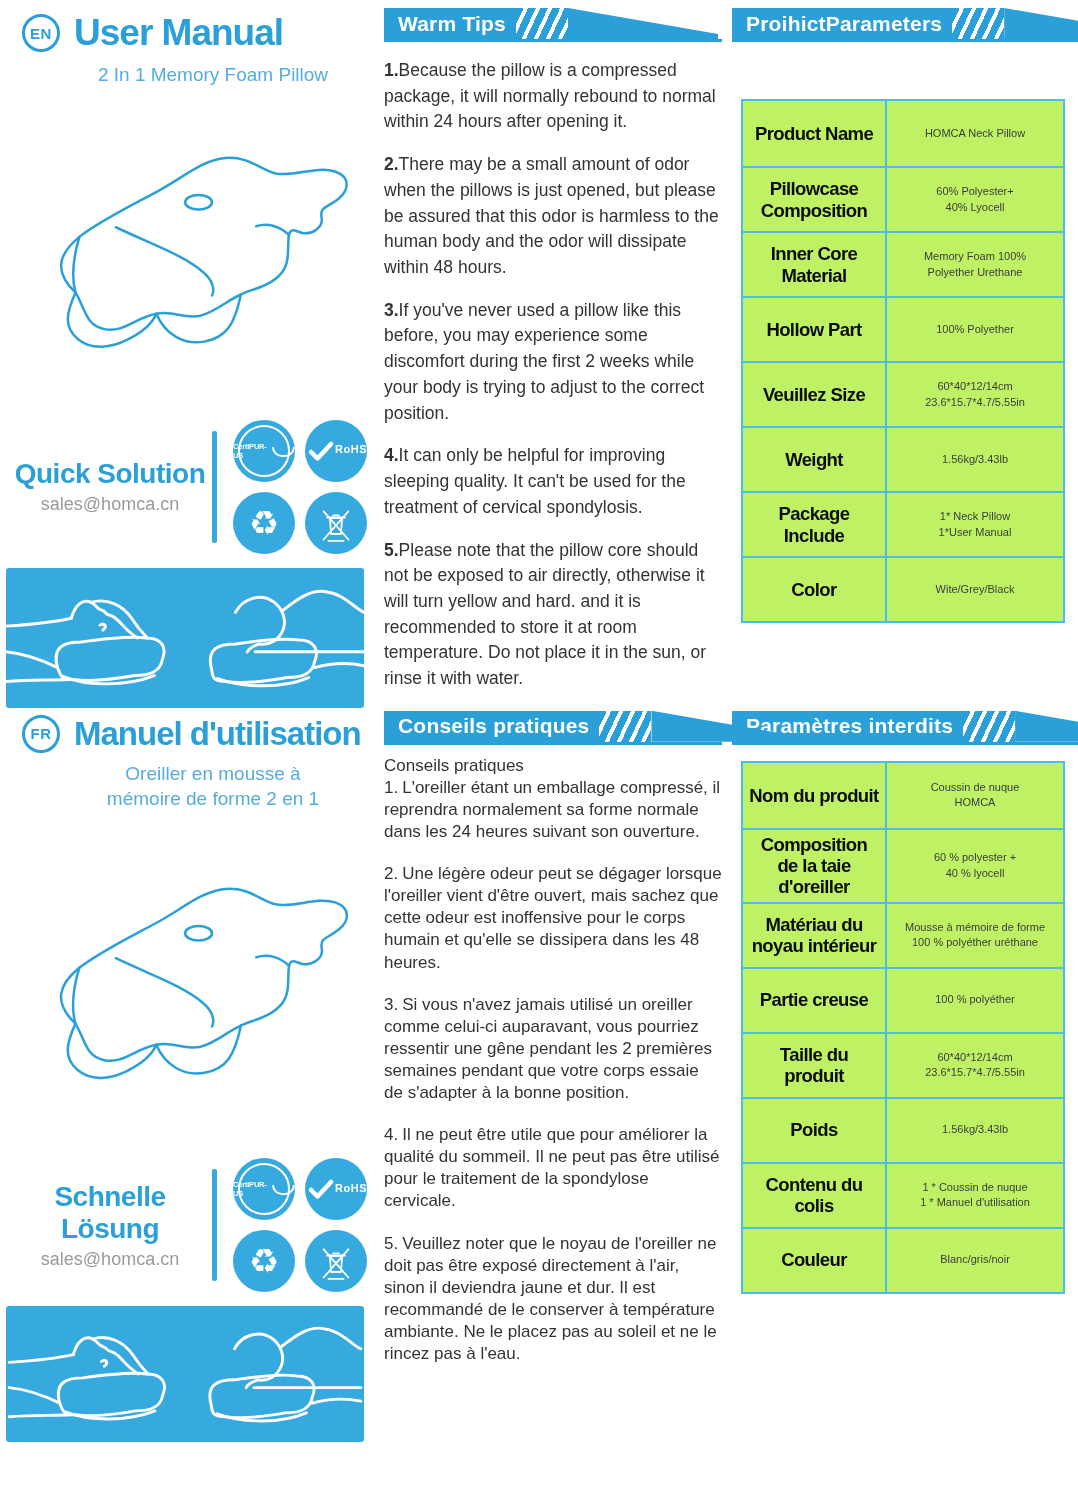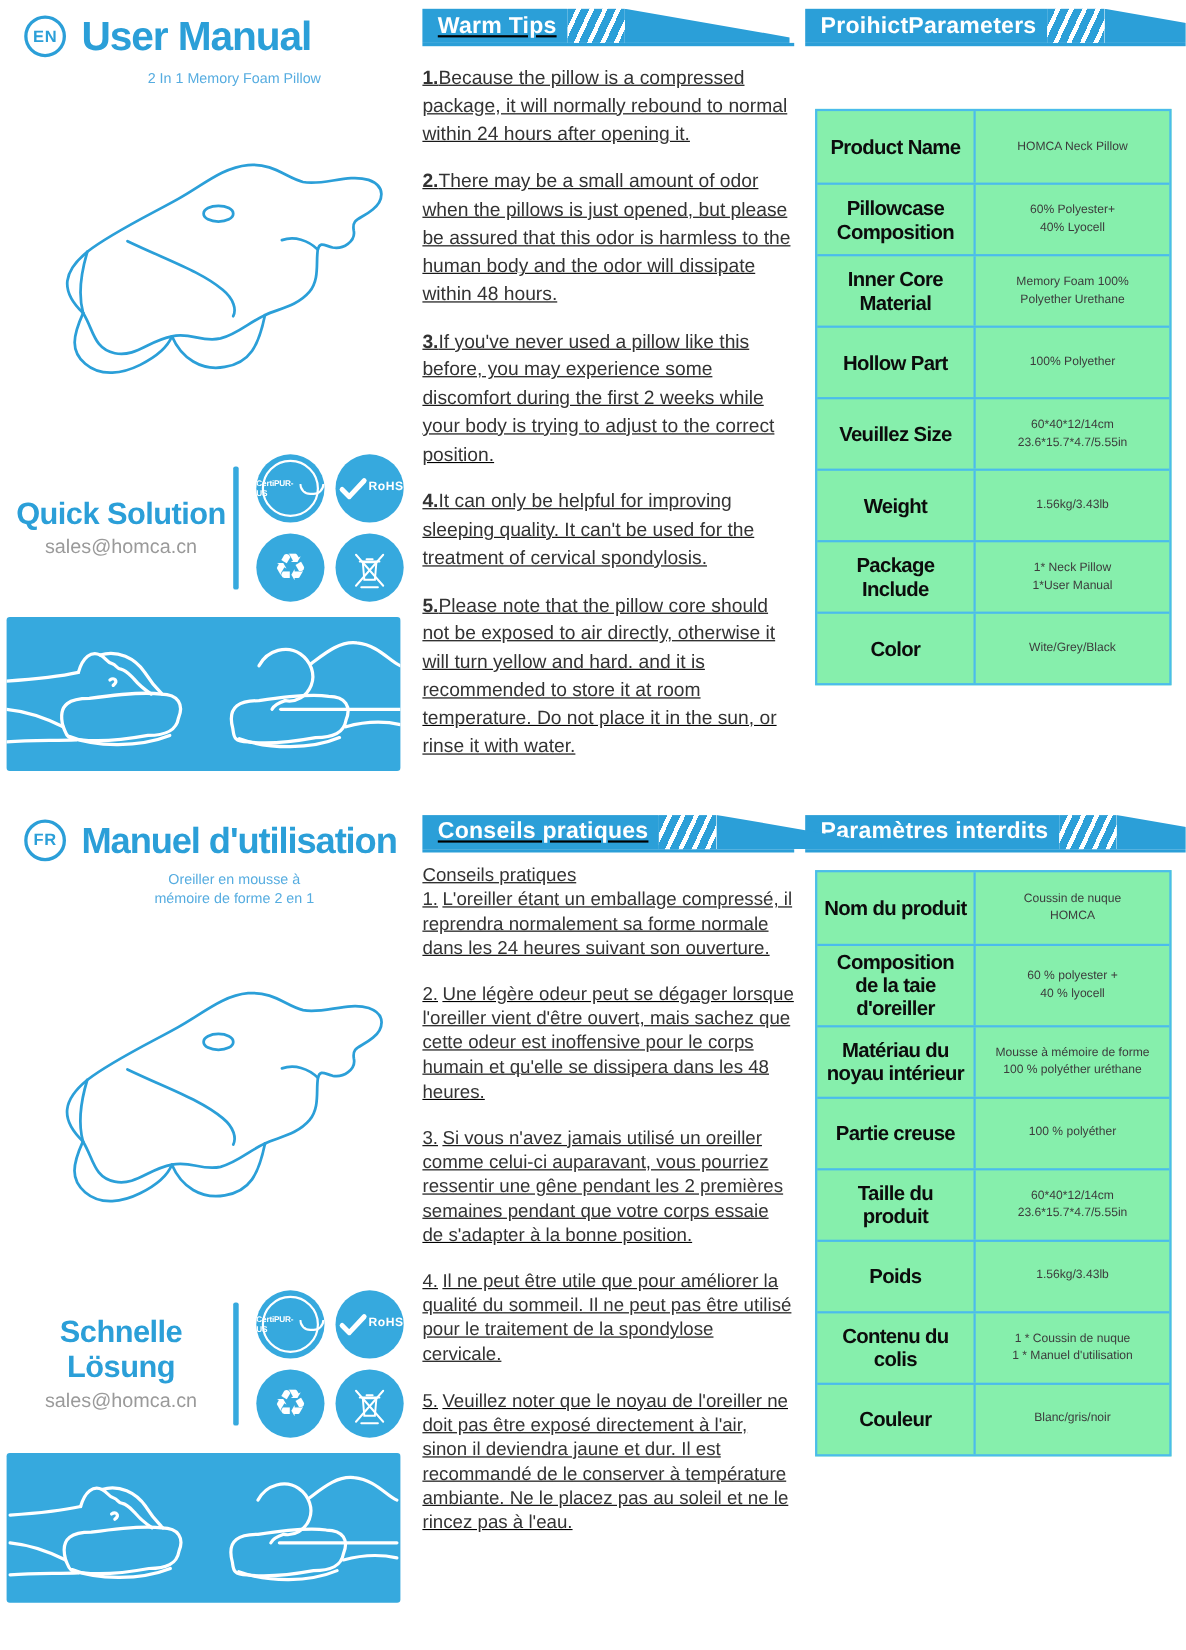"Warm Tips" .mc { text-decoration: underline -> none }
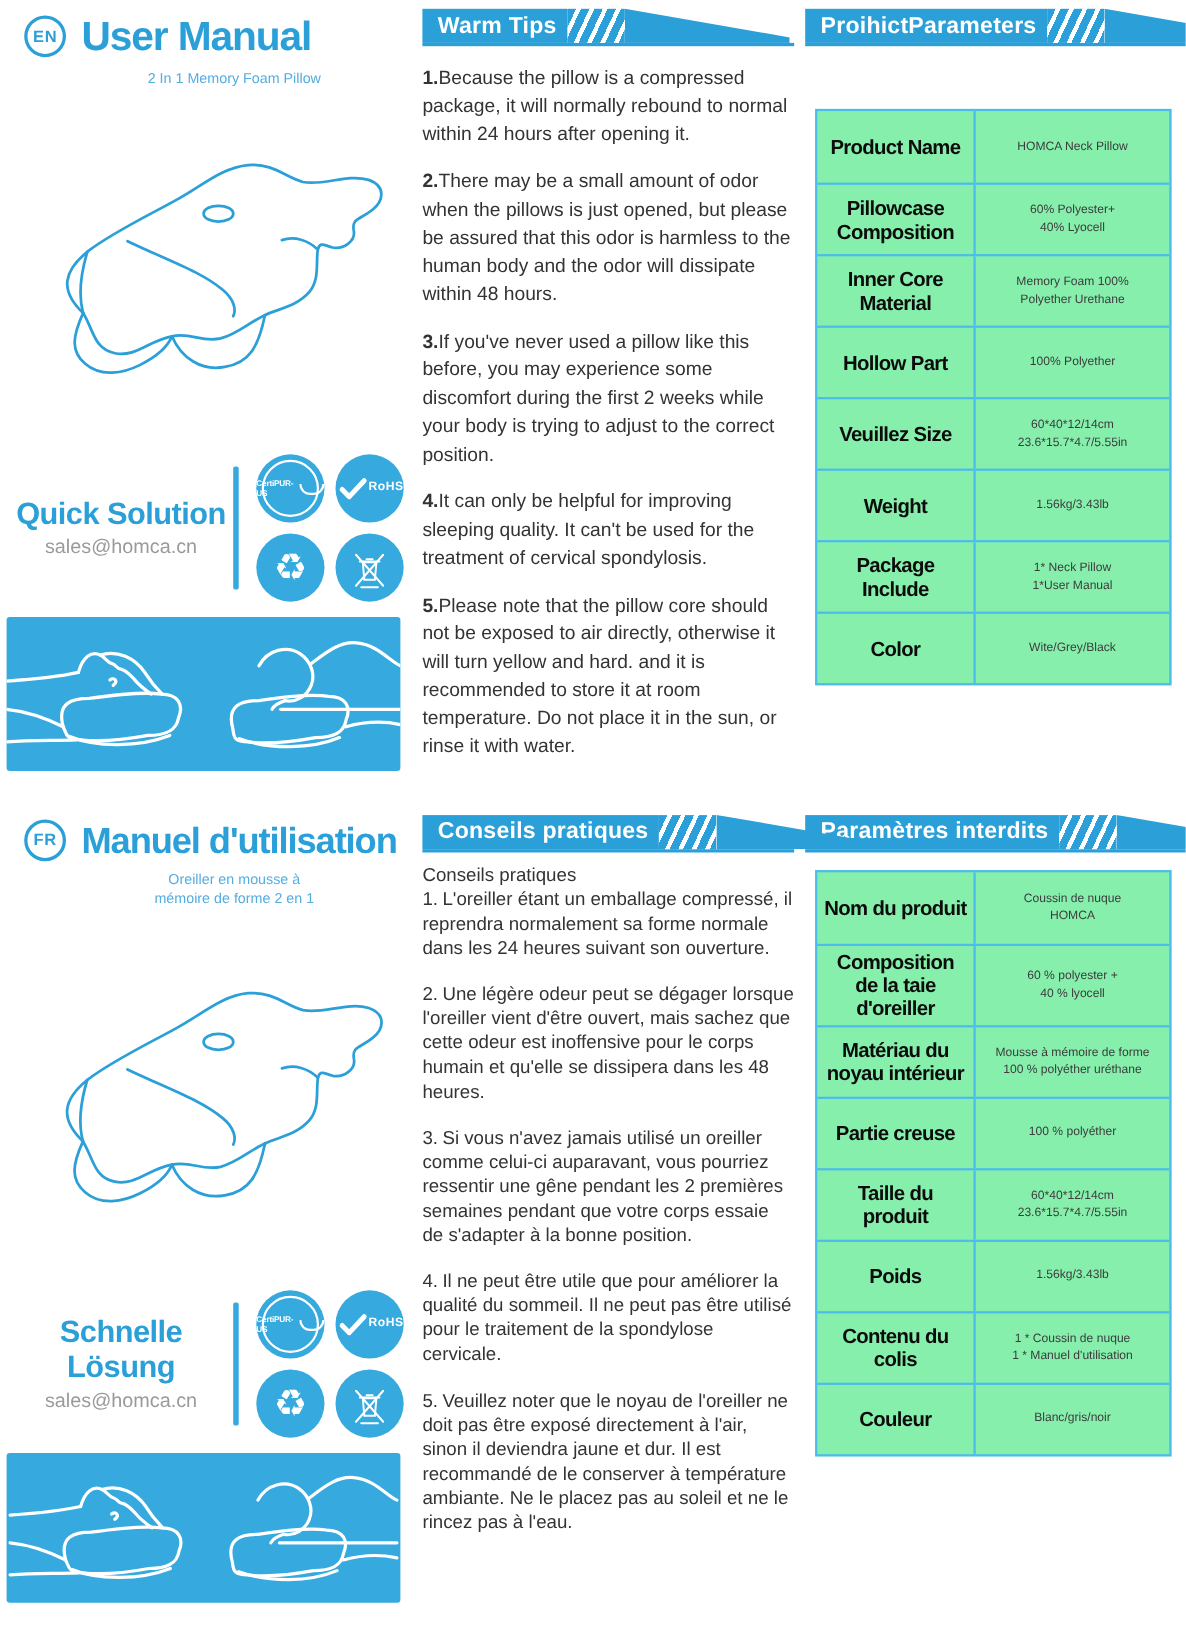"2 In 1 Memory Foam" .subtitle { font-size: 13px -> 19px }
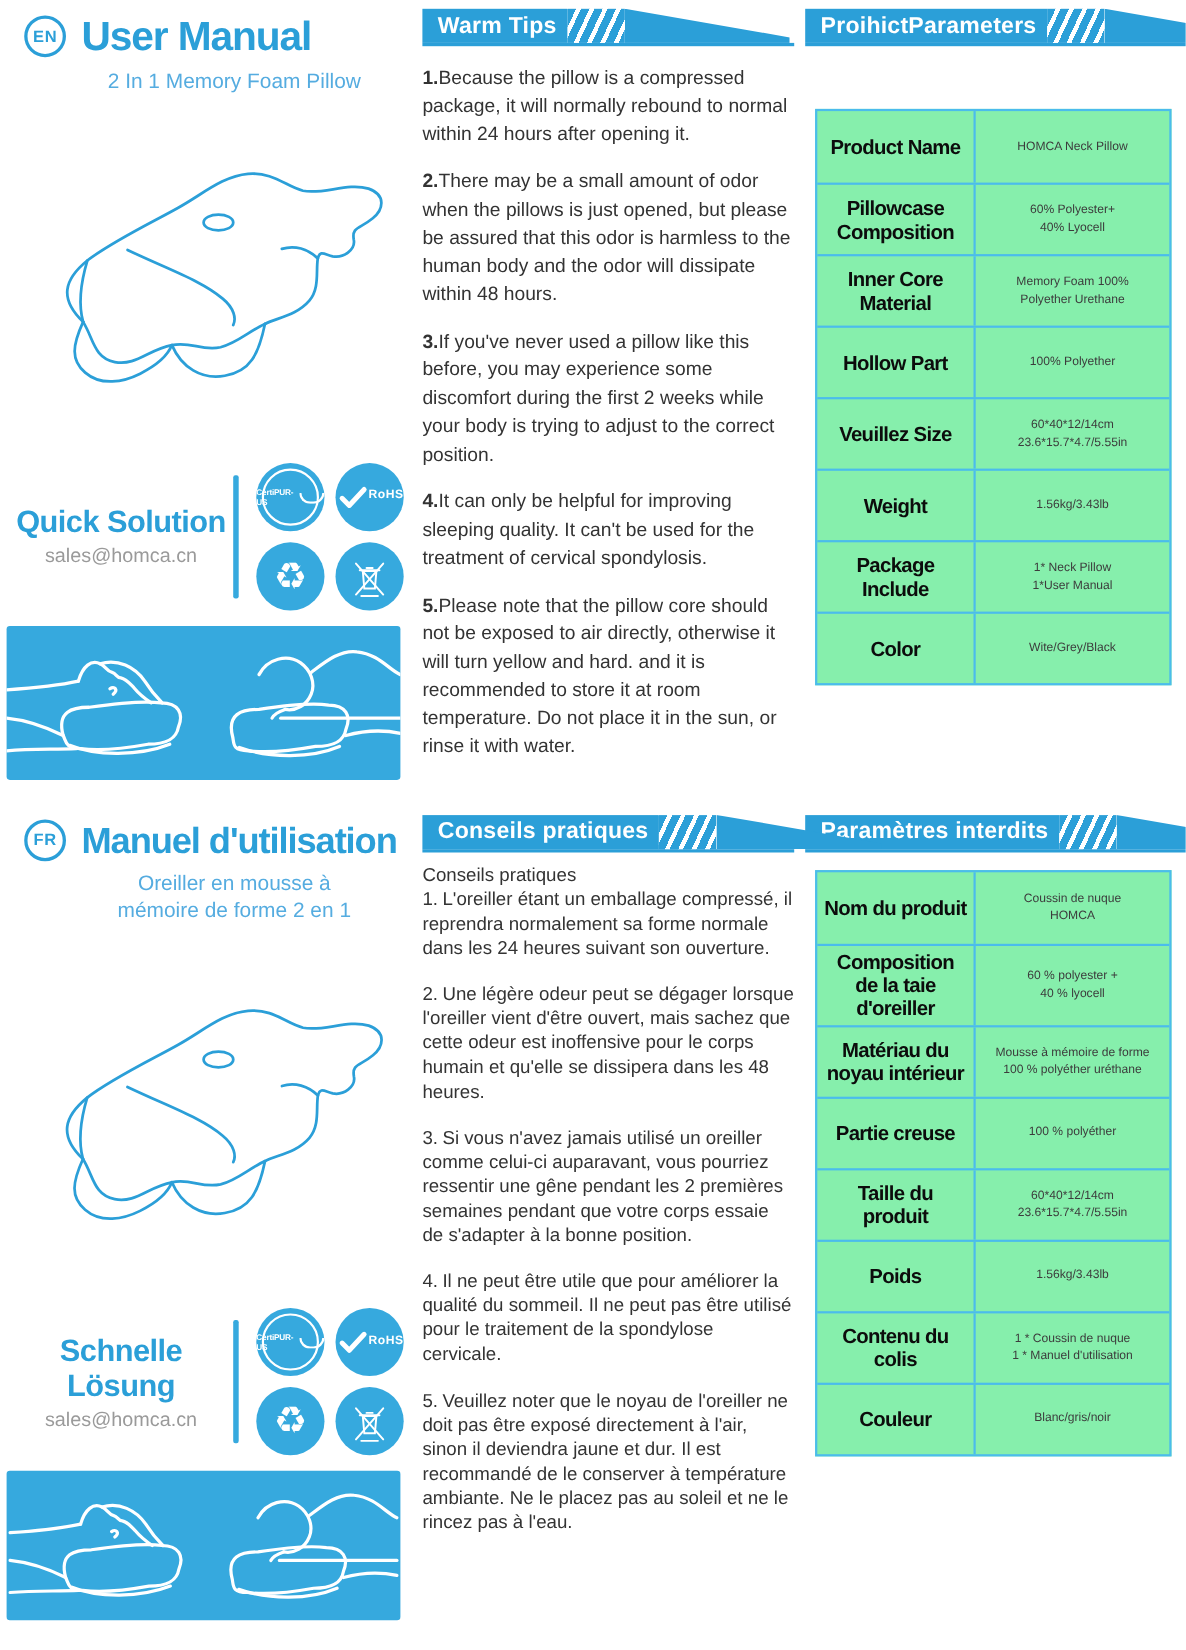"Product Name" .params-table { background: #86efac -> #bef264 }
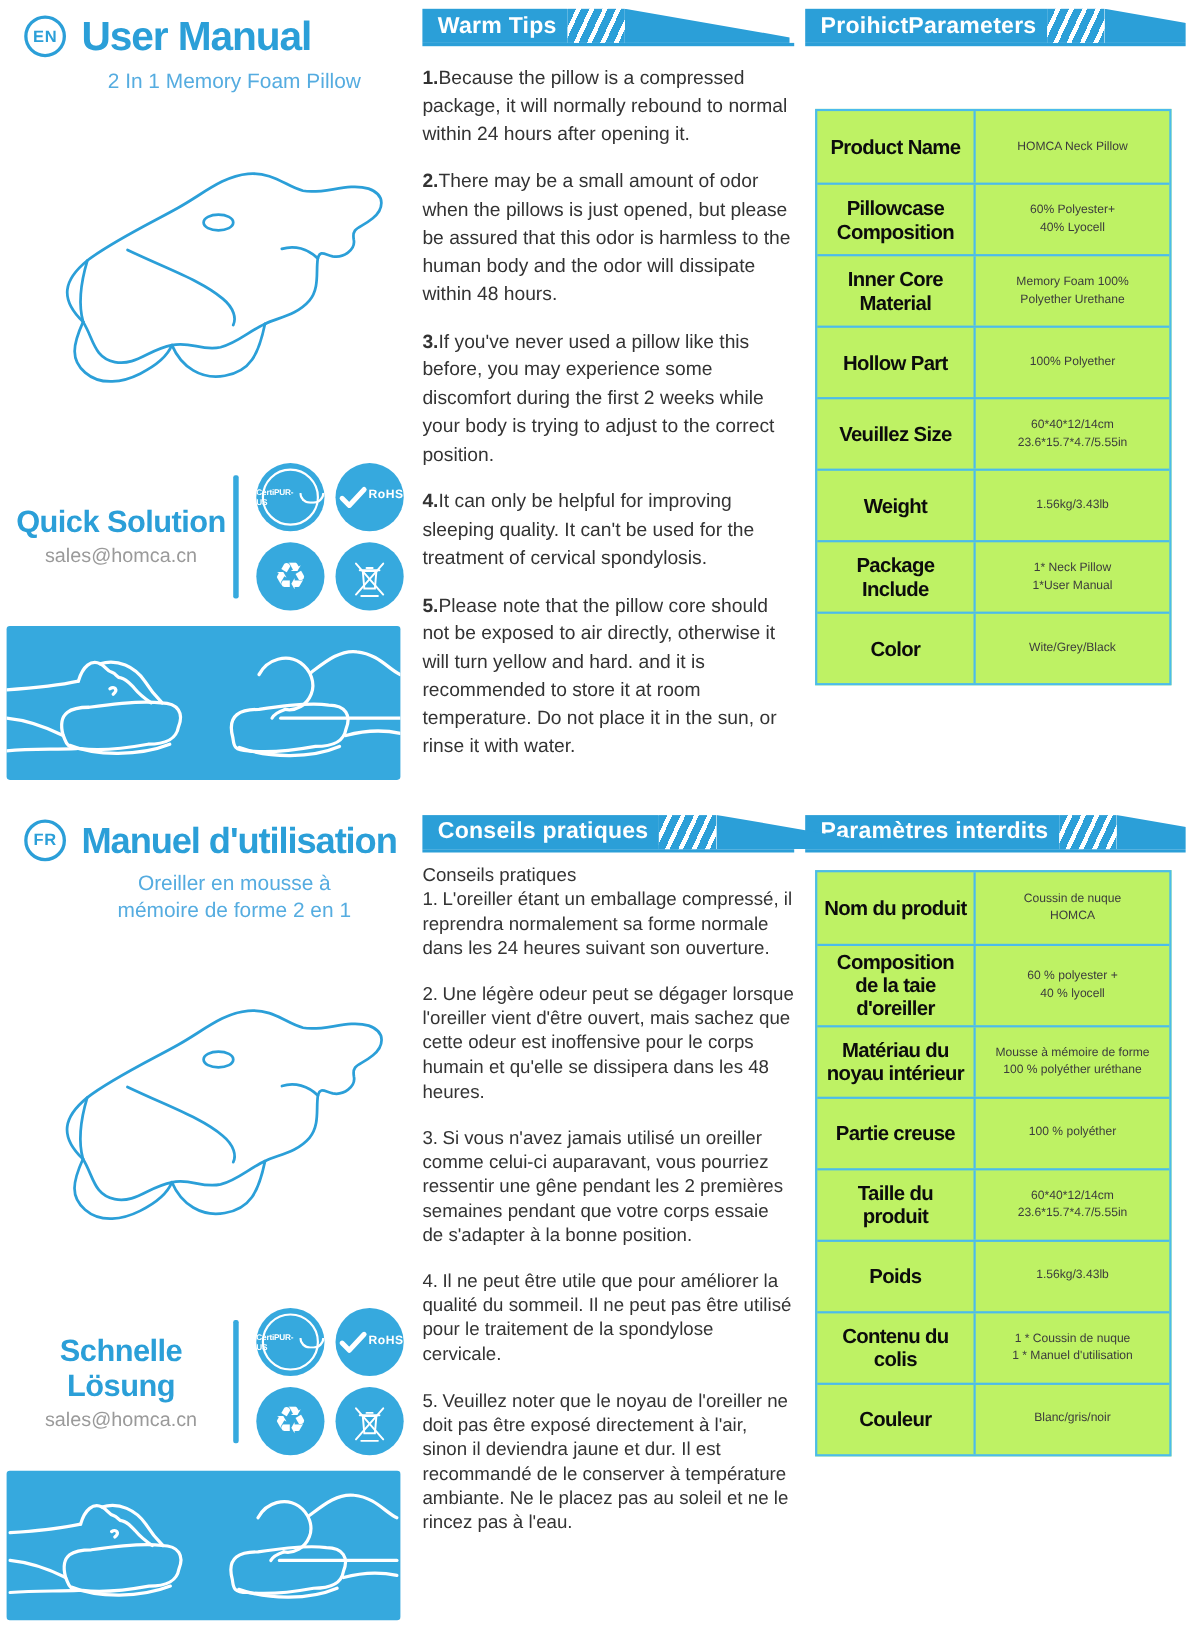"FR" .sec-fr { margin-top: 30px -> none }
